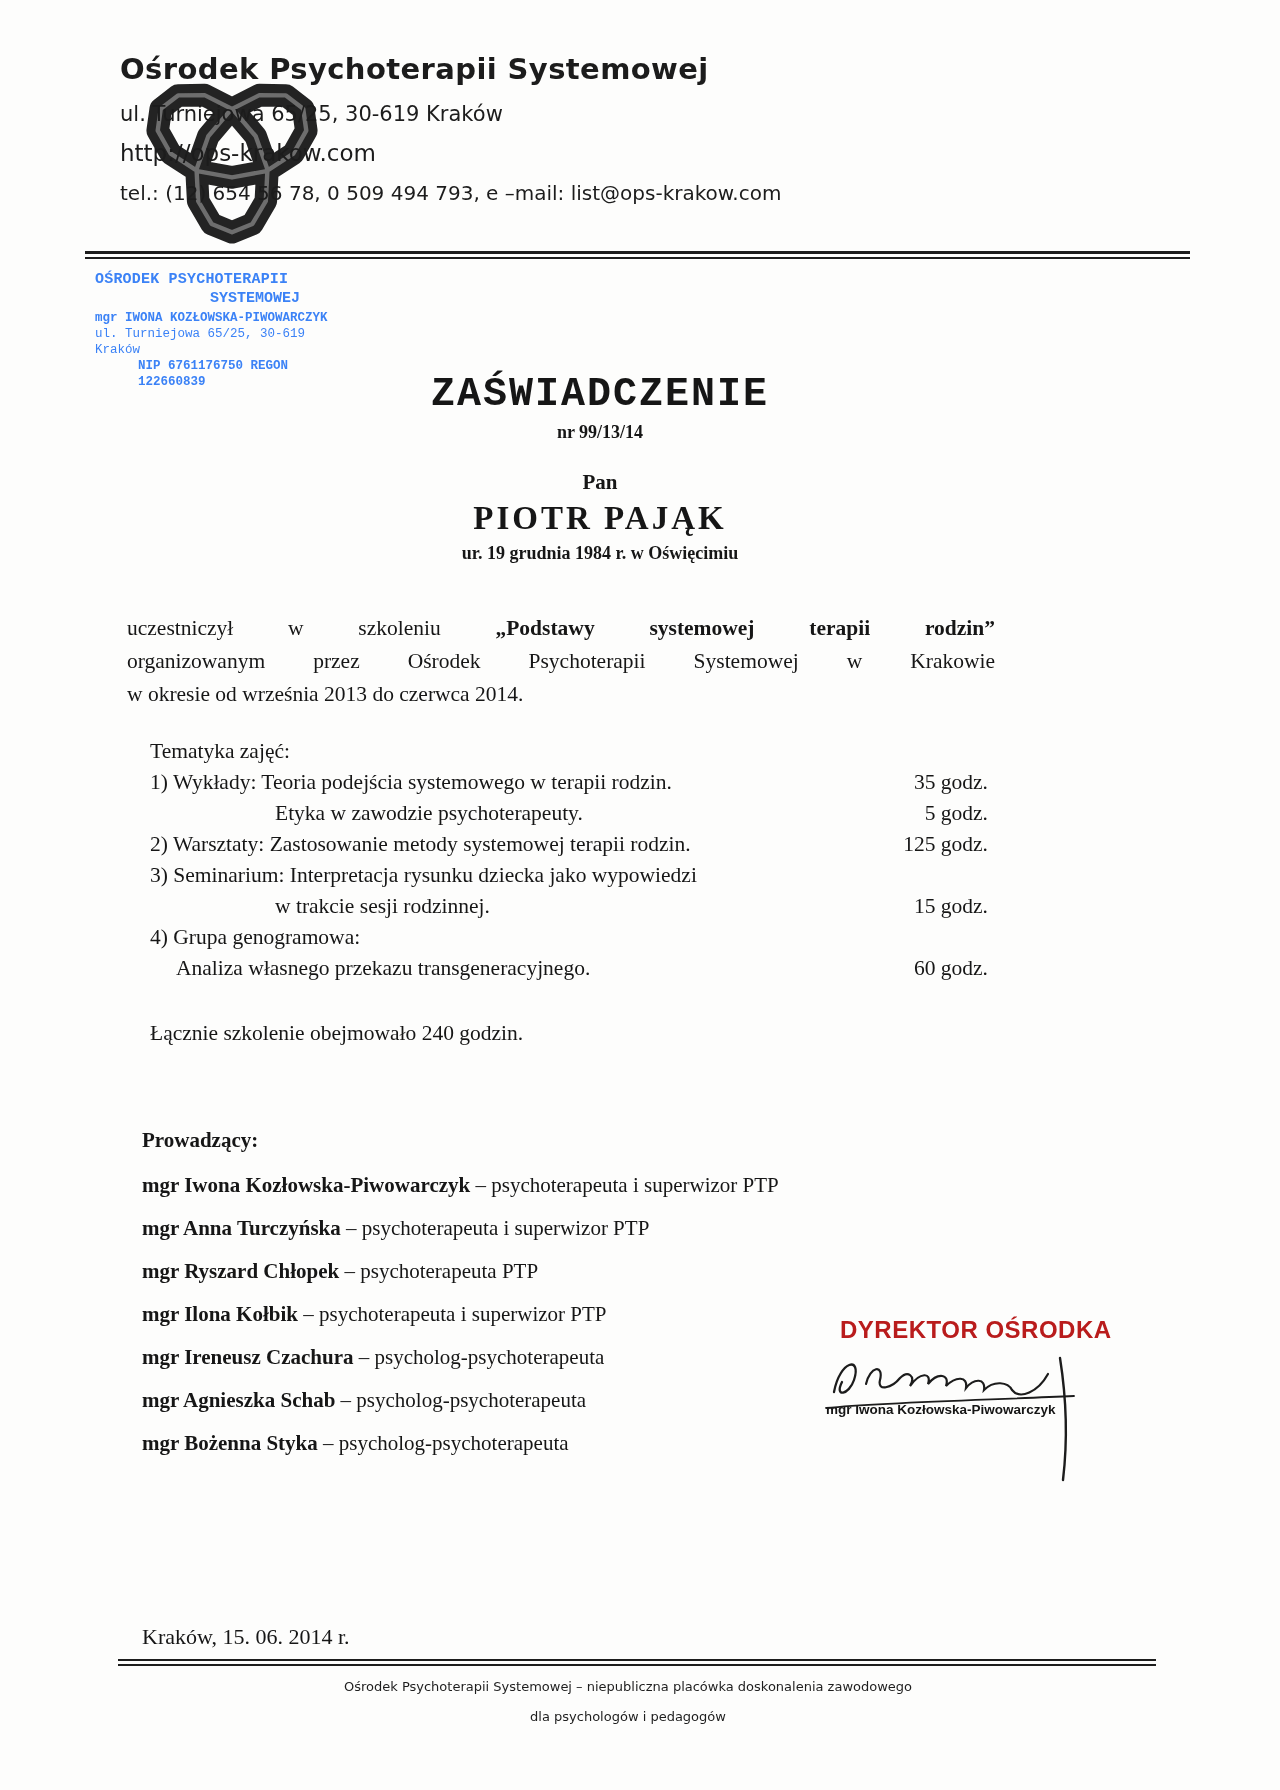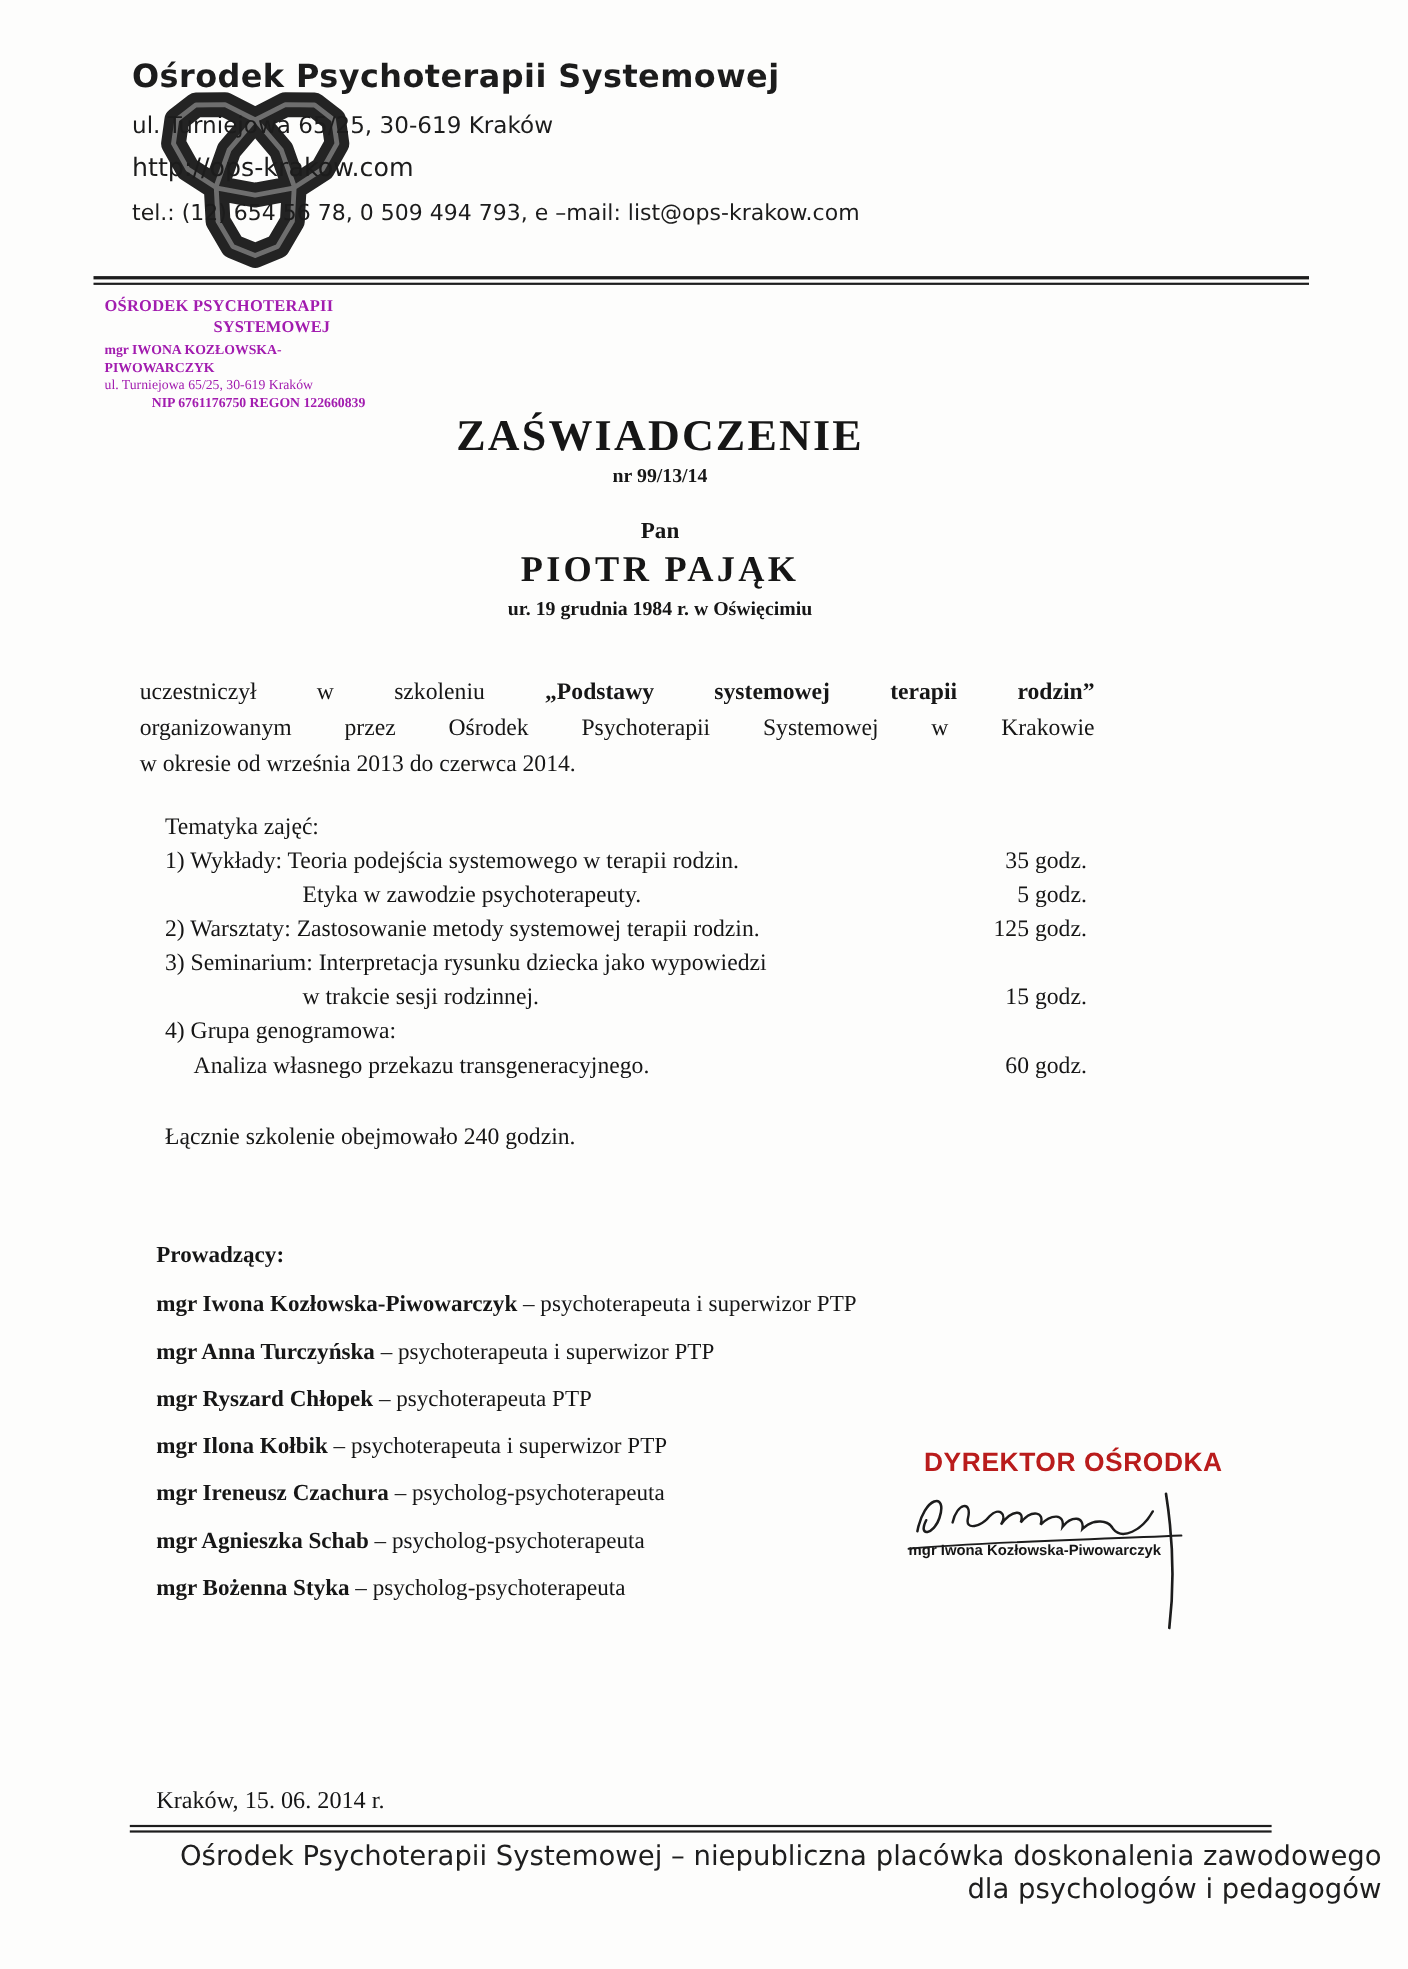"OŚRODEK PSYCHOTERAPII" .stamp { color: #a21caf -> #3b82f6; font-family: Liberation Serif, serif -> Liberation Mono, monospace }
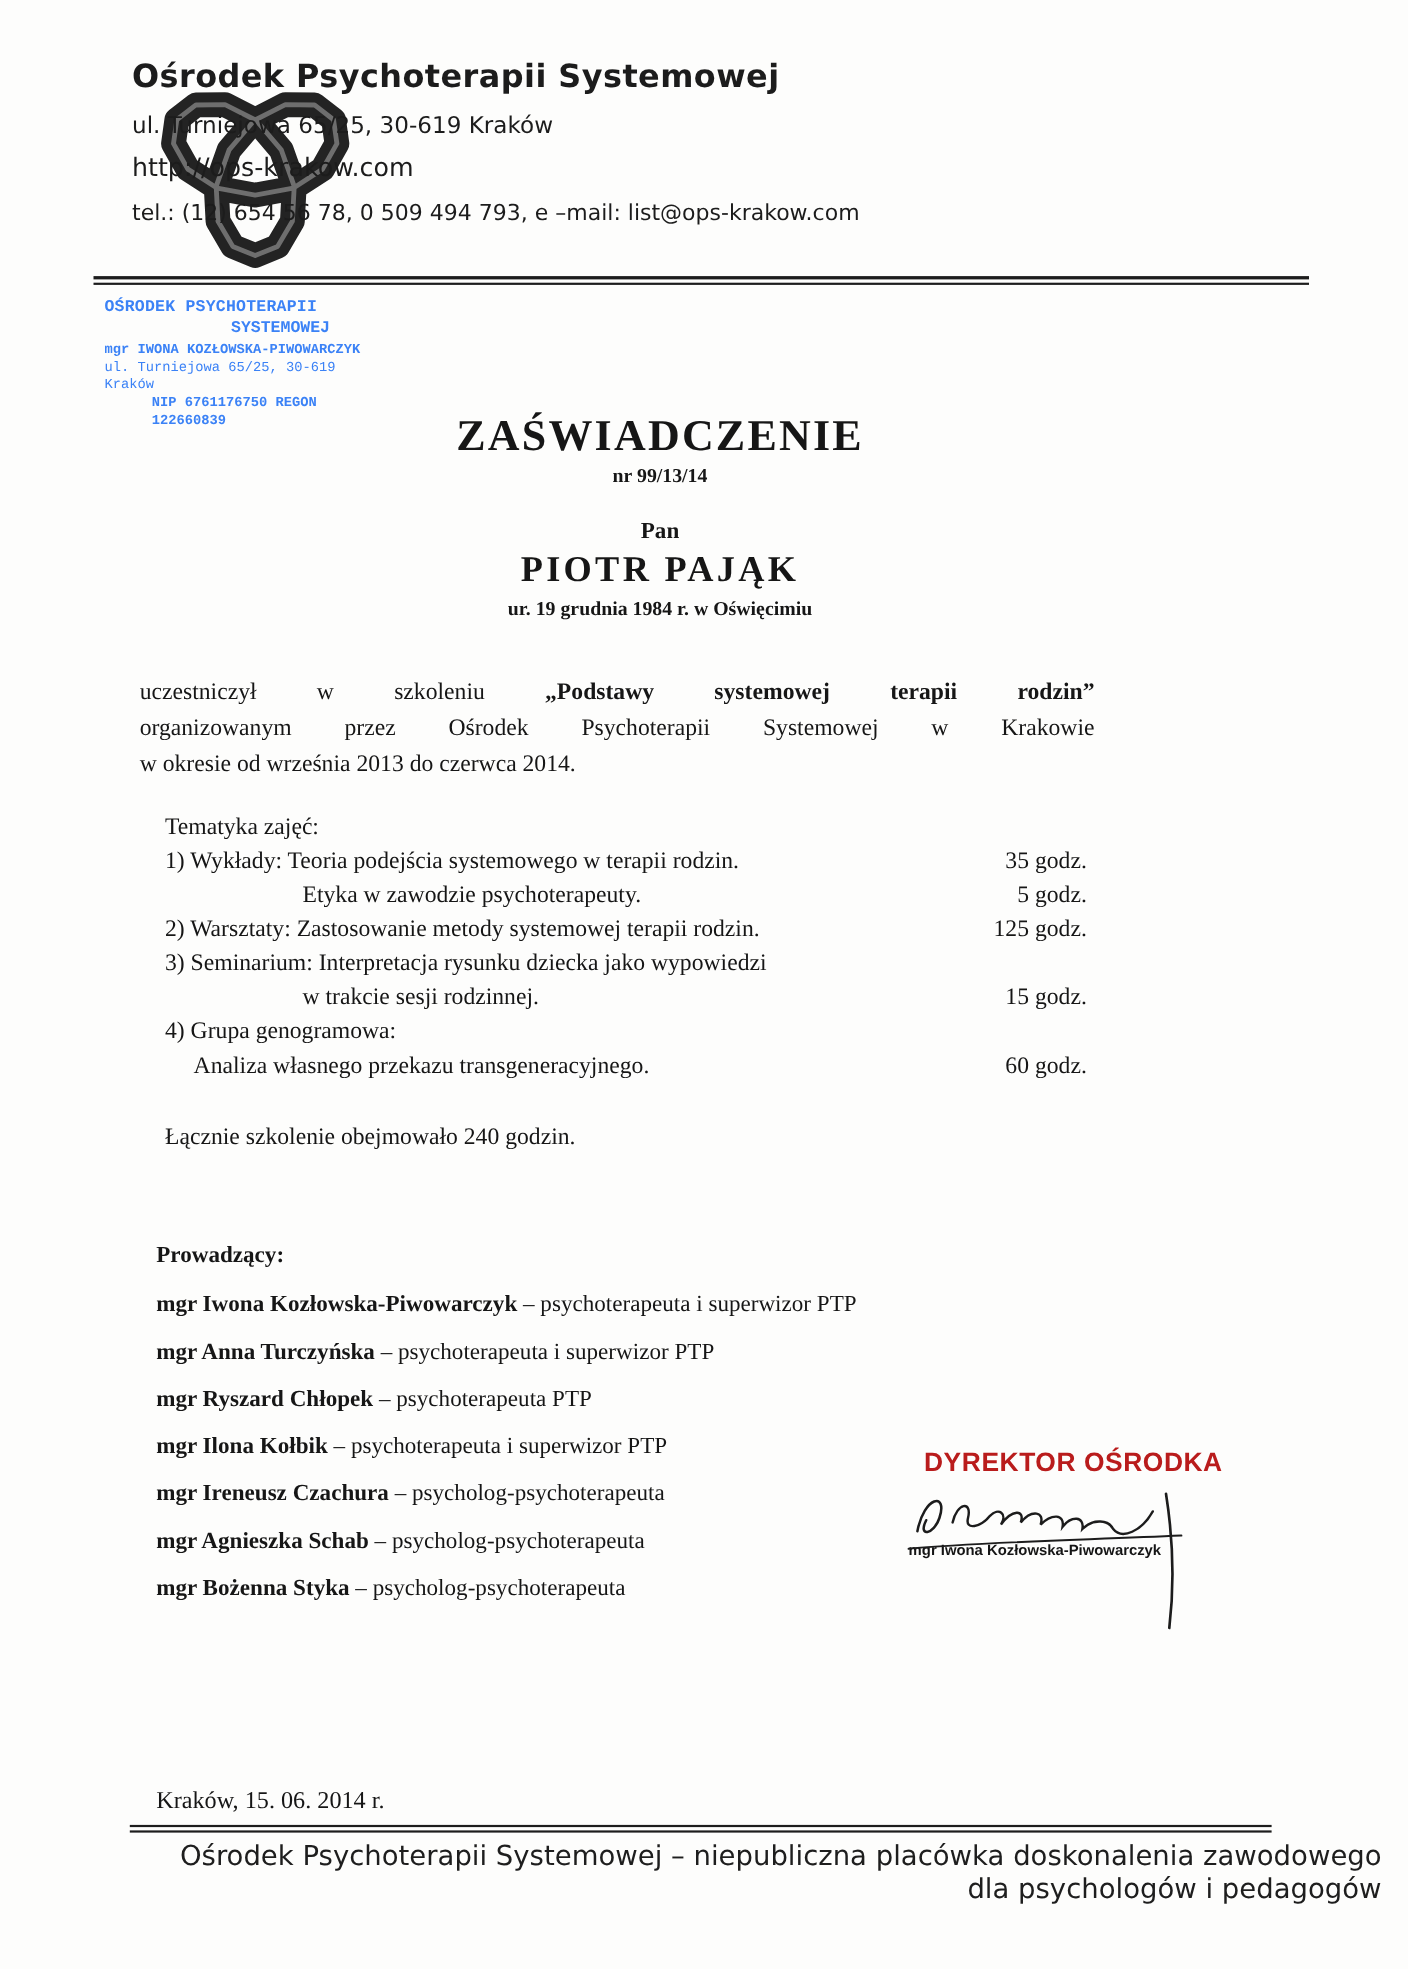"ZAŚWIADCZENIE" .title-main { font-family: none -> Liberation Mono, monospace }
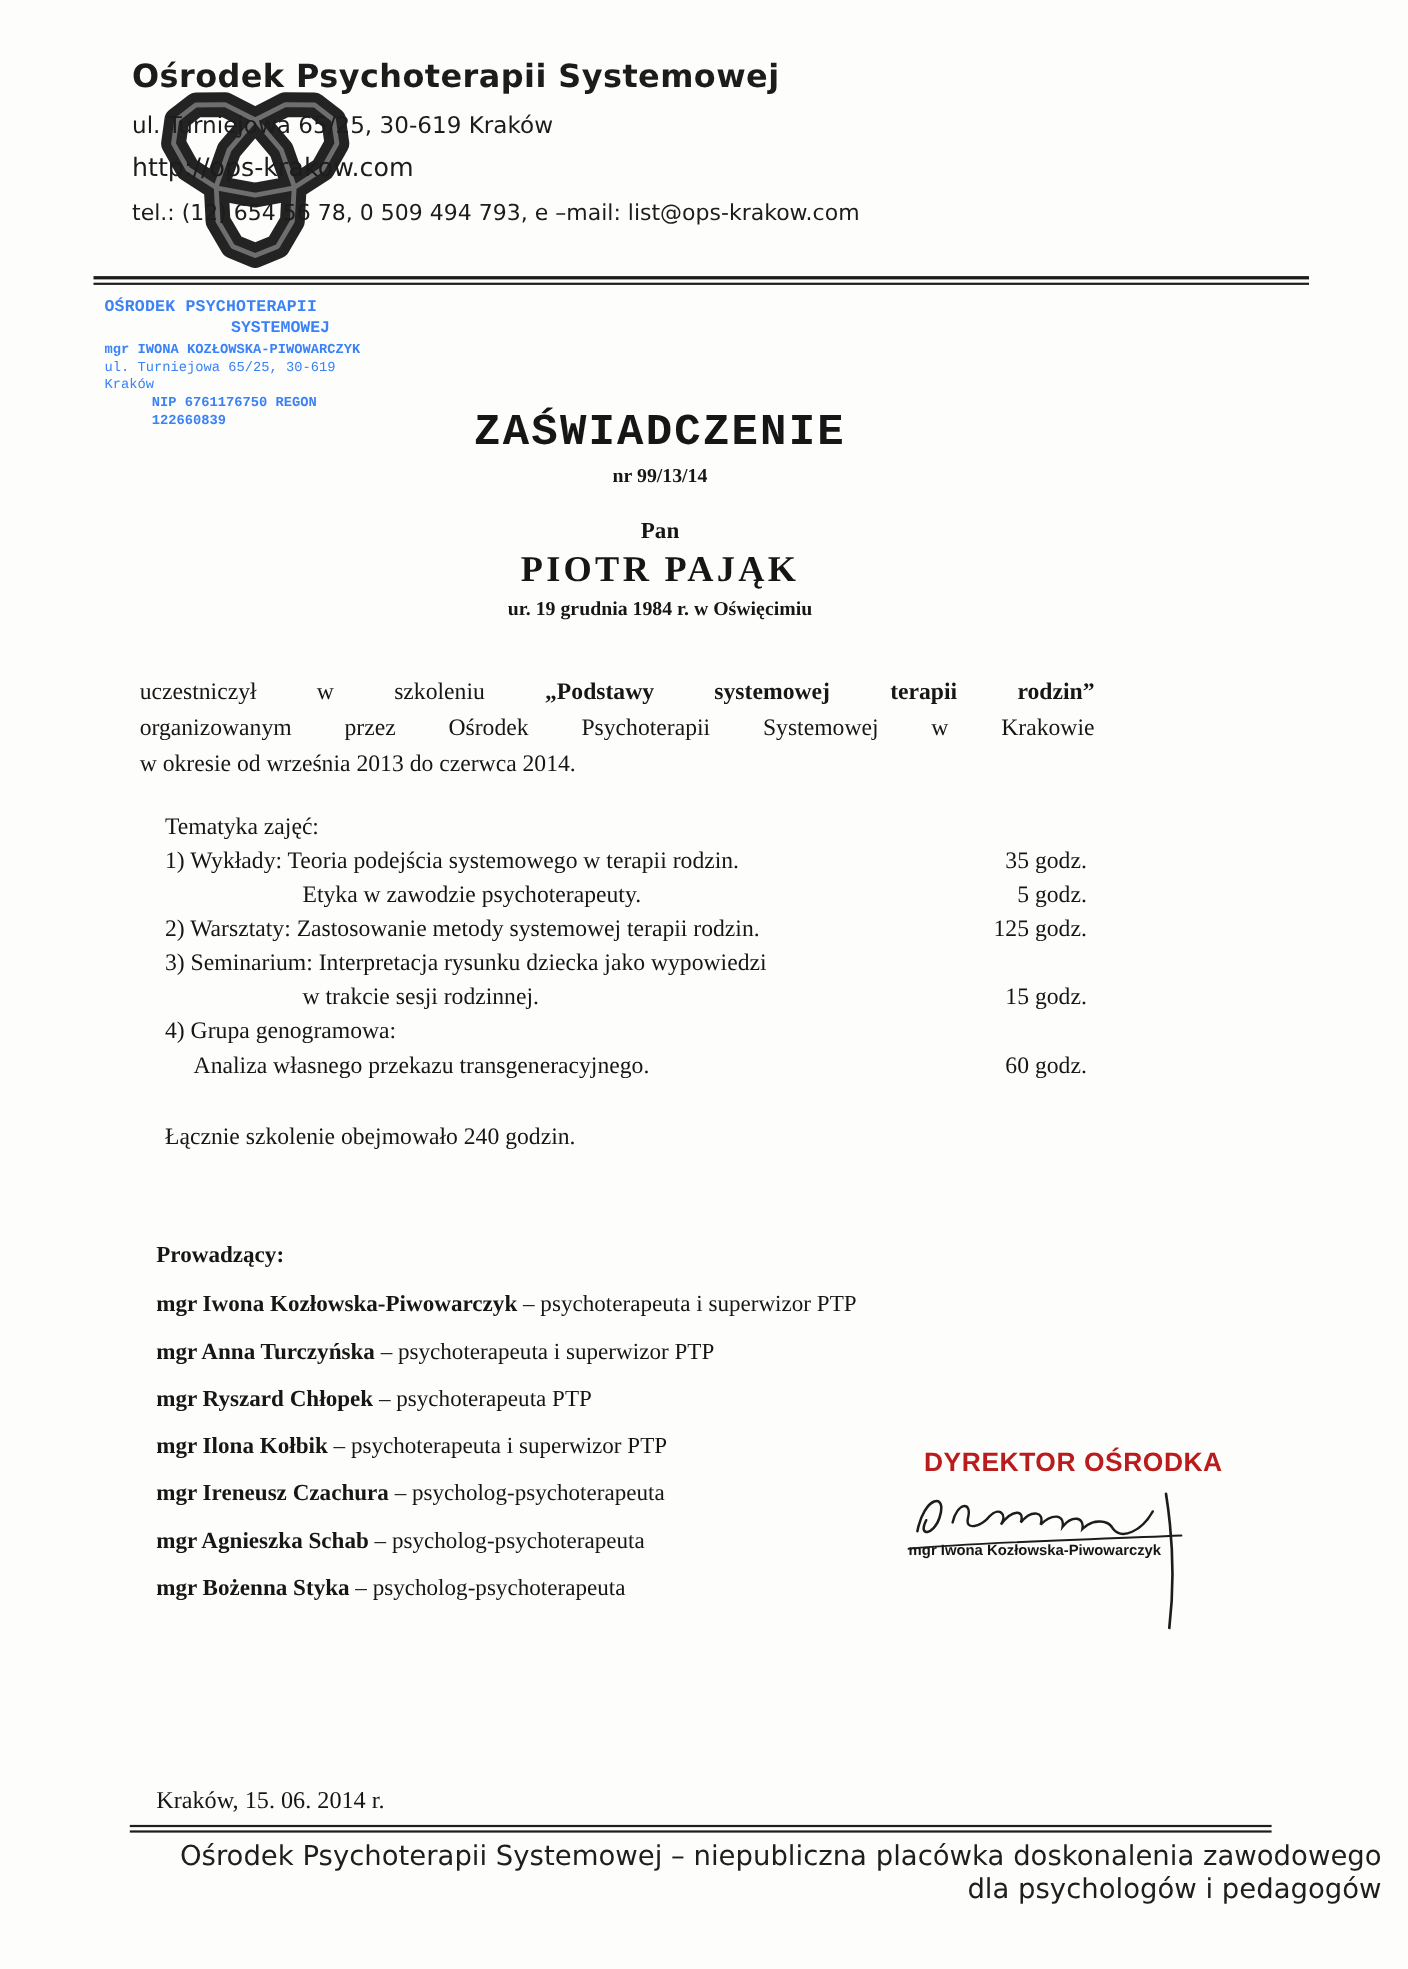"Ośrodek Psychoterapii Systemowej –" .footer { font-size: 25px -> 13px; text-align: right -> center }
